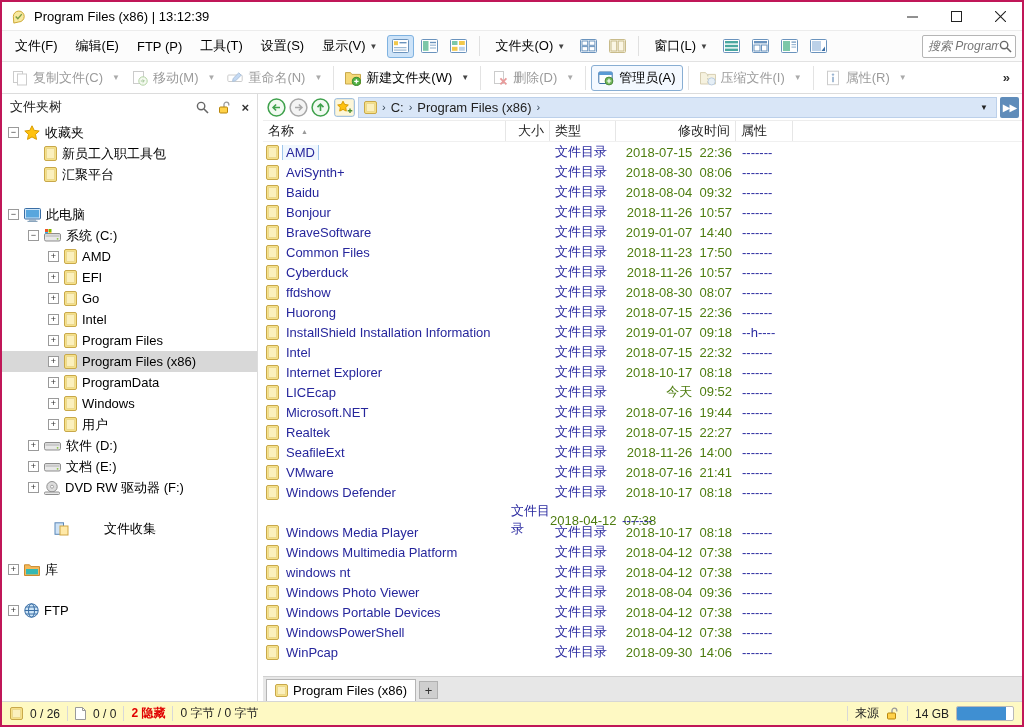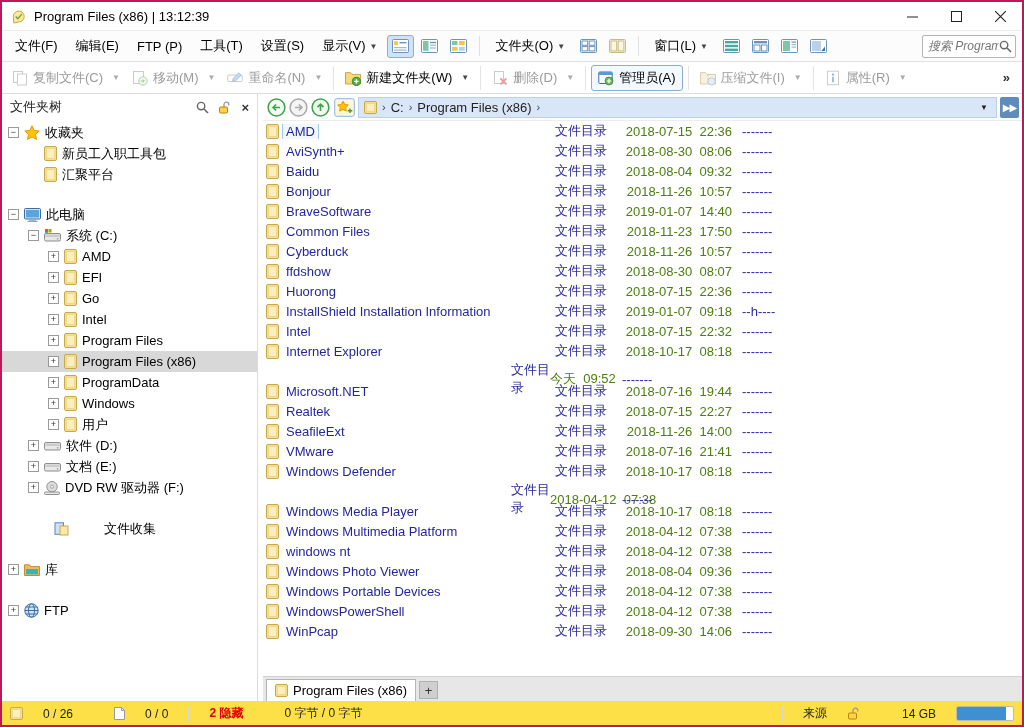"名称" div.list-header { html: none -> <div> <div> <span>名称</span> <span>▲</span> </div> <div>大小</div> <div>类型</div> <div>修改时间</div> <div>属性</div> <div></div> </div> }
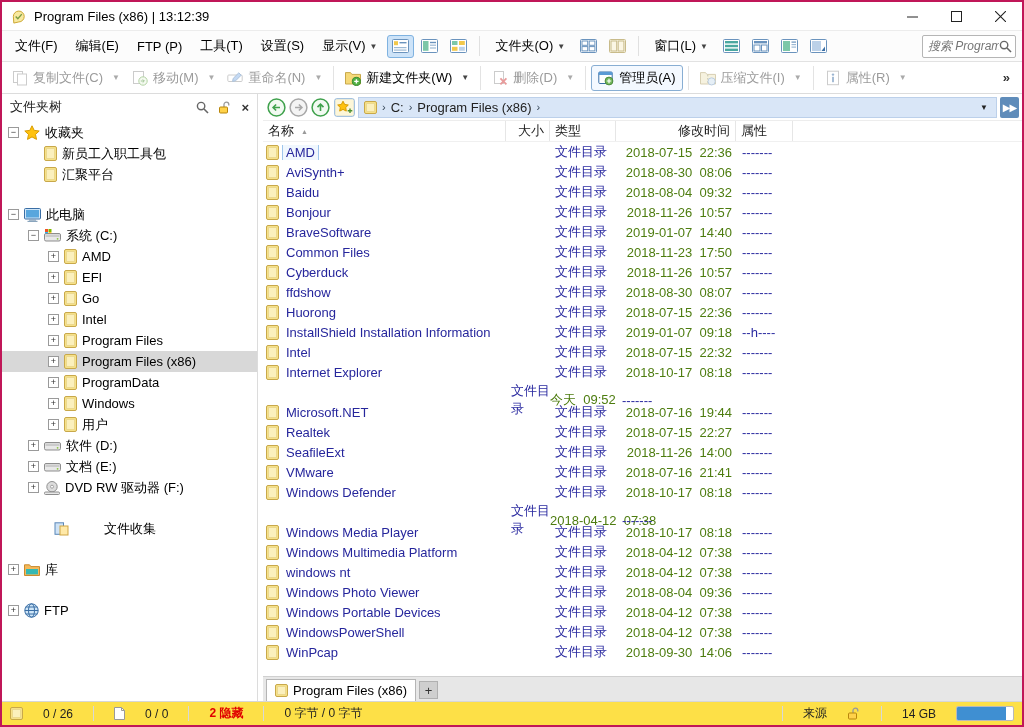"LICEcap" div.fname { html: none -> <div> <span> <svg> <rect></rect> <rect></rect> </svg> </span> <span>LICEcap</span> </div> }
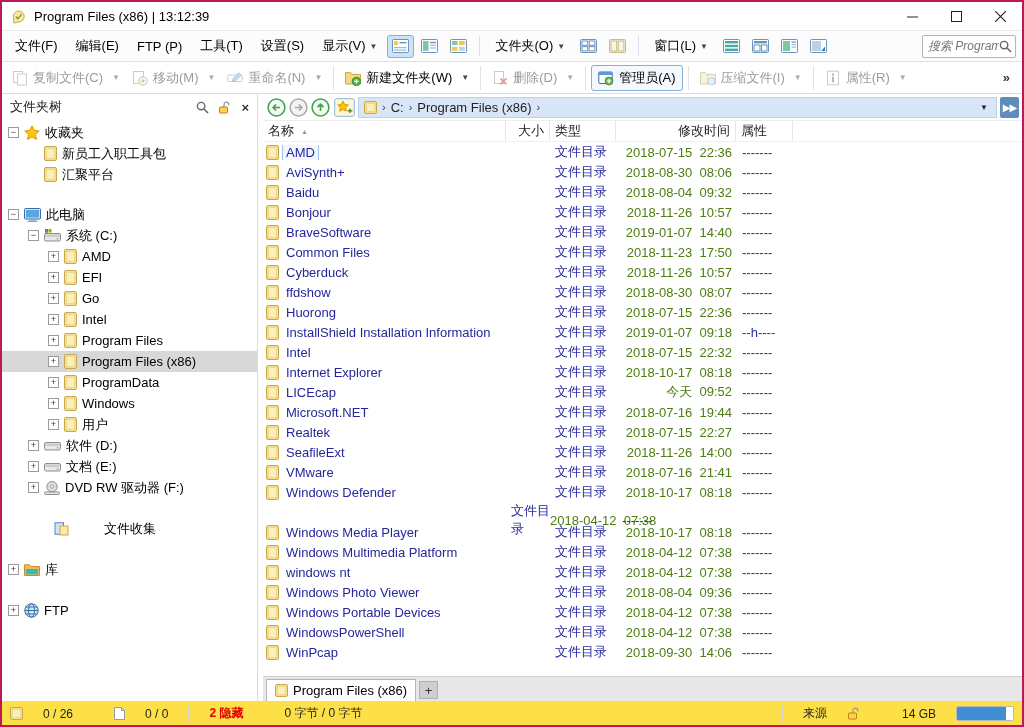"0 / 26" .statusbar { background: #fde047 -> #fef9c3; gap: 20px -> 7px }
